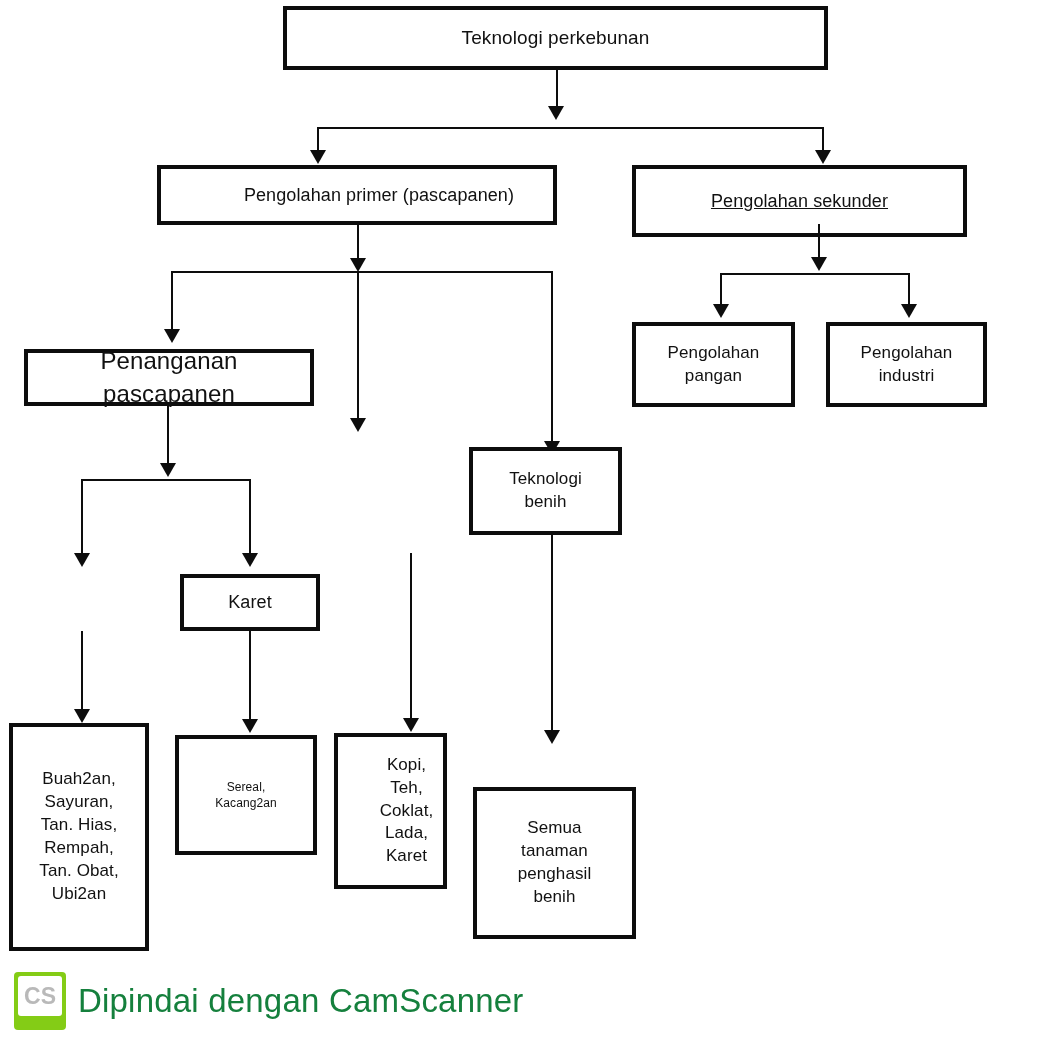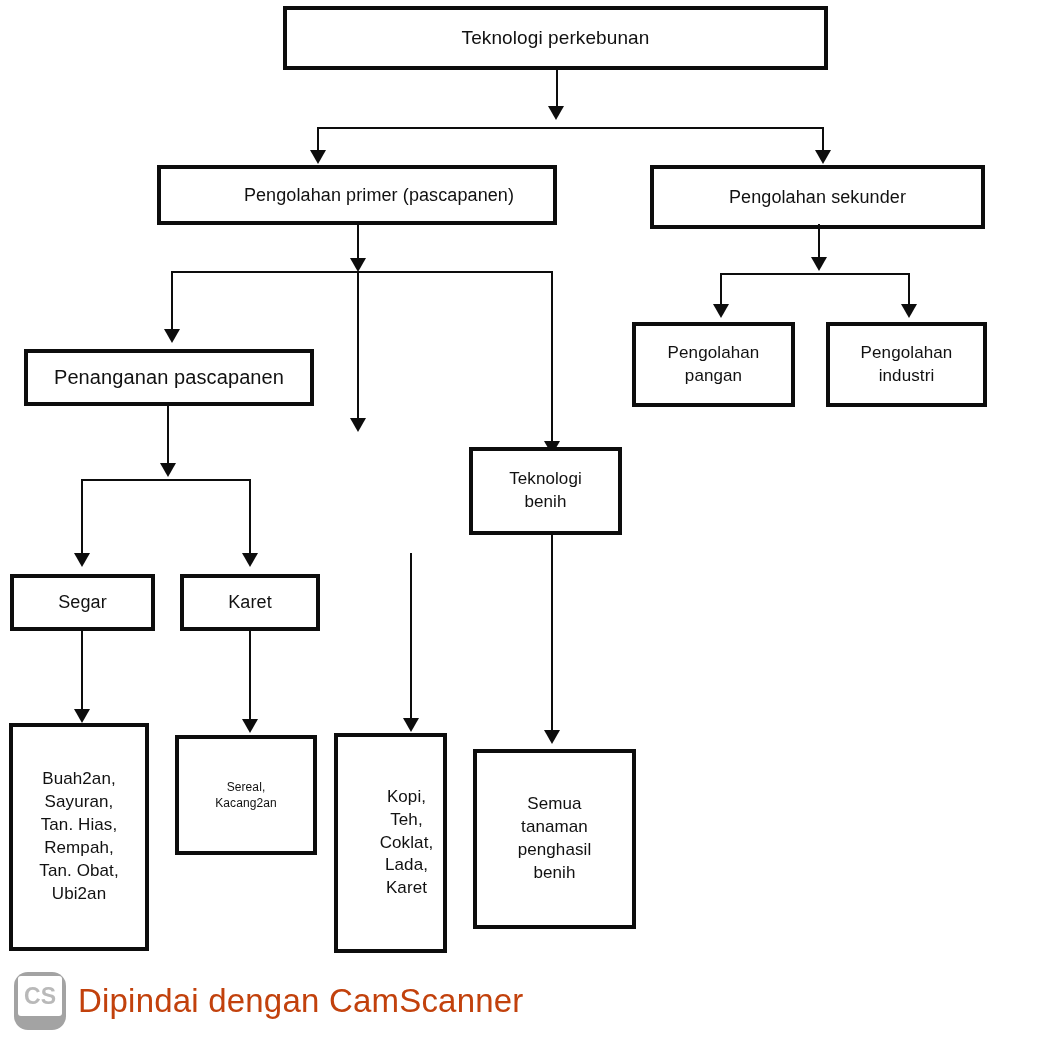"Pengolahan sekunder" div.node { height: 64px -> 72px; left: 650px -> 632px; text-decoration: none -> underline }
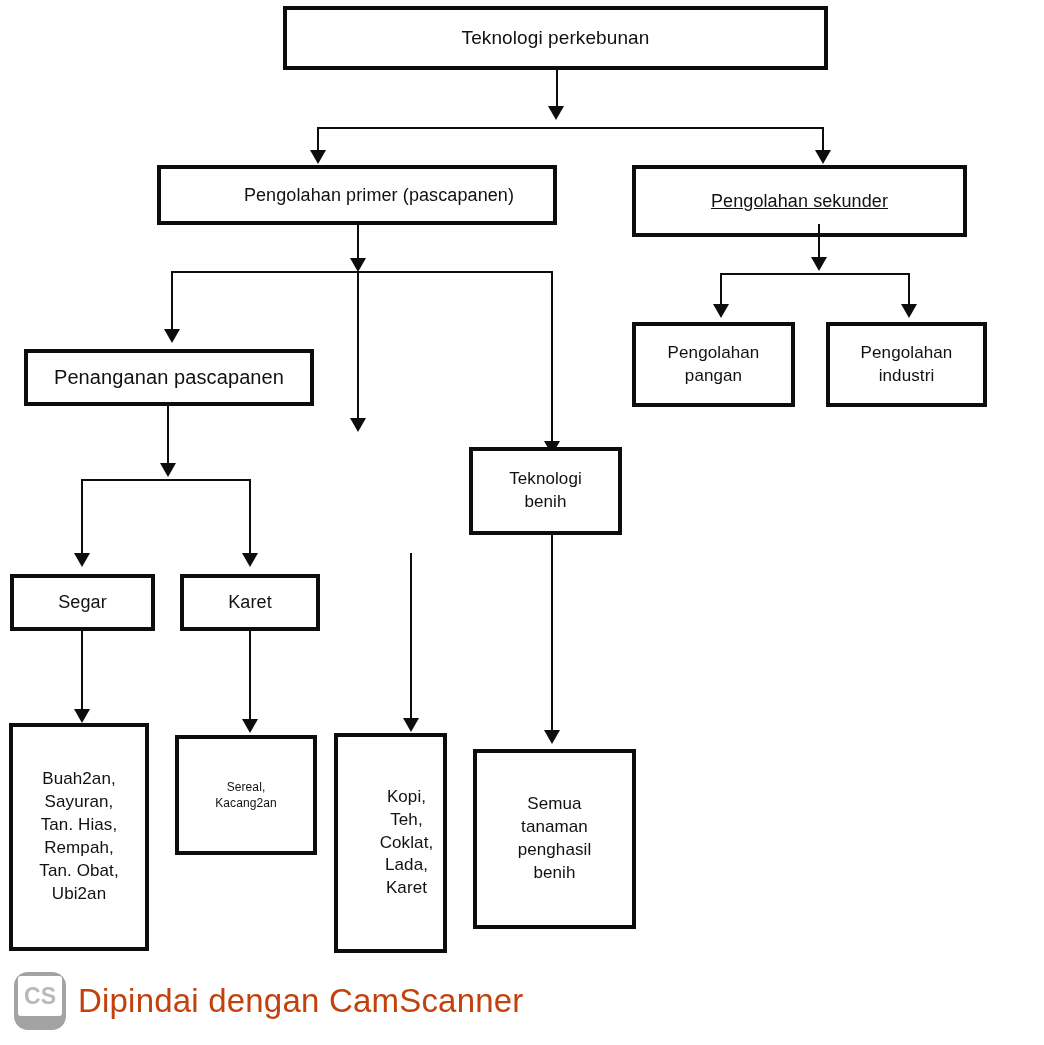"Penanganan pascapanen" div.node { font-size: 20px -> 24px }
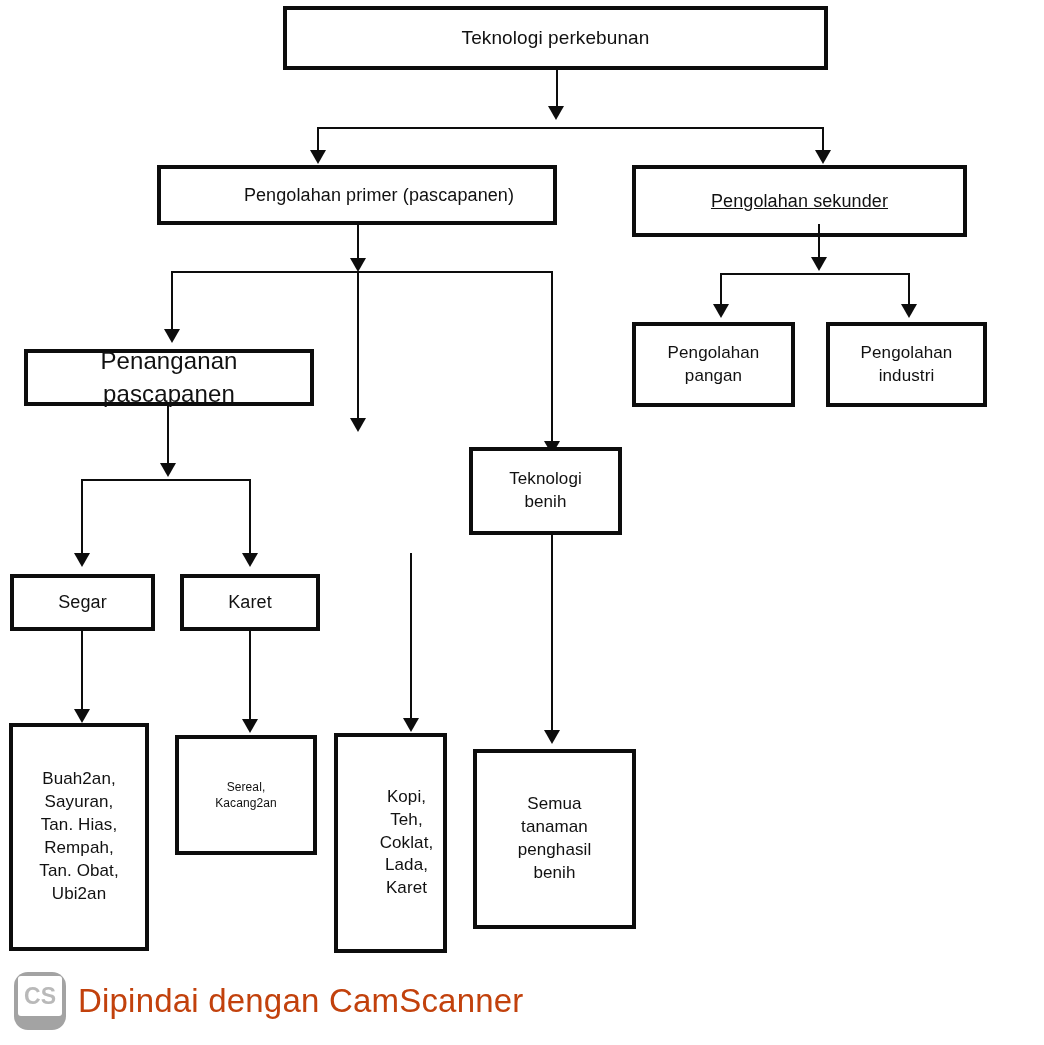"Segar" div.node { html: <div> <span>Segar</span> </div> -> none }
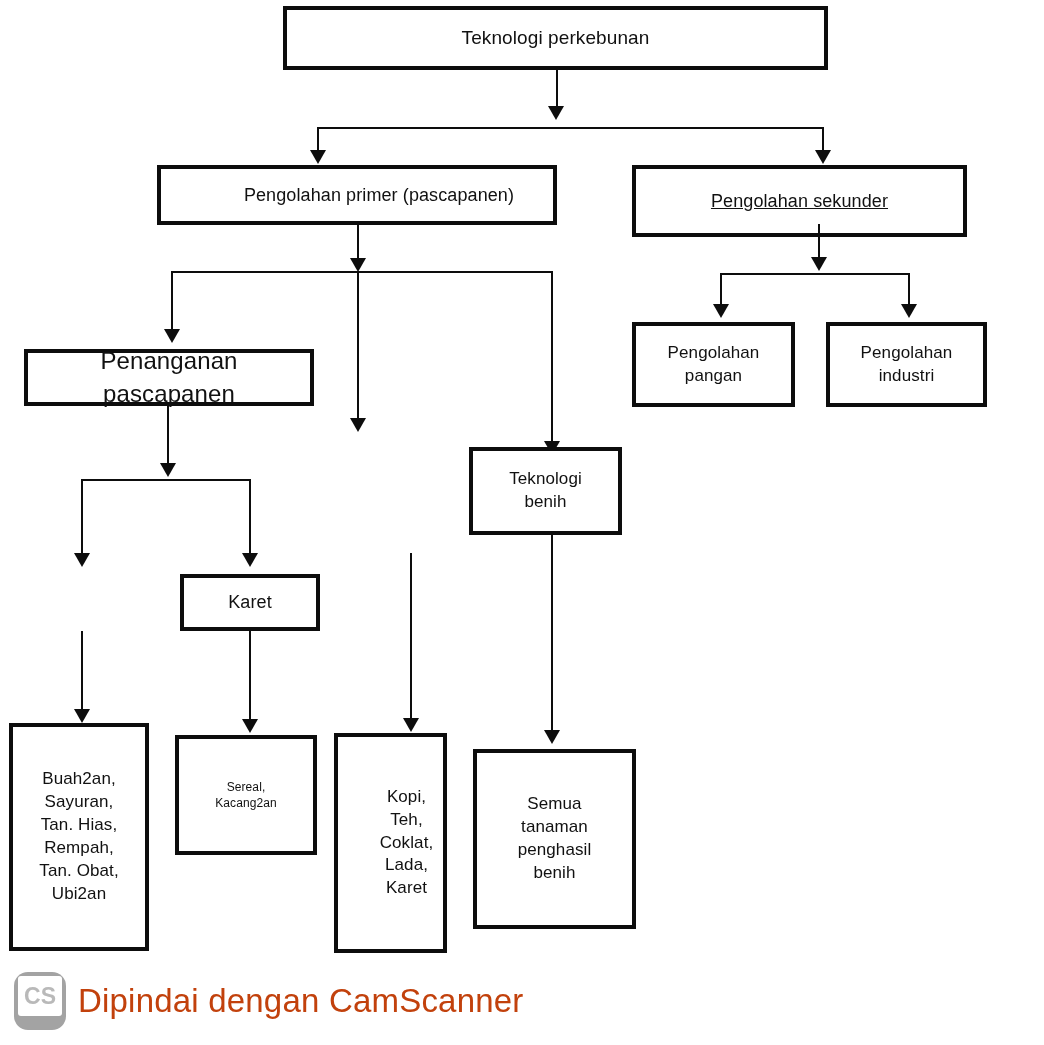"Kopi," div.node { height: 220px -> 156px }
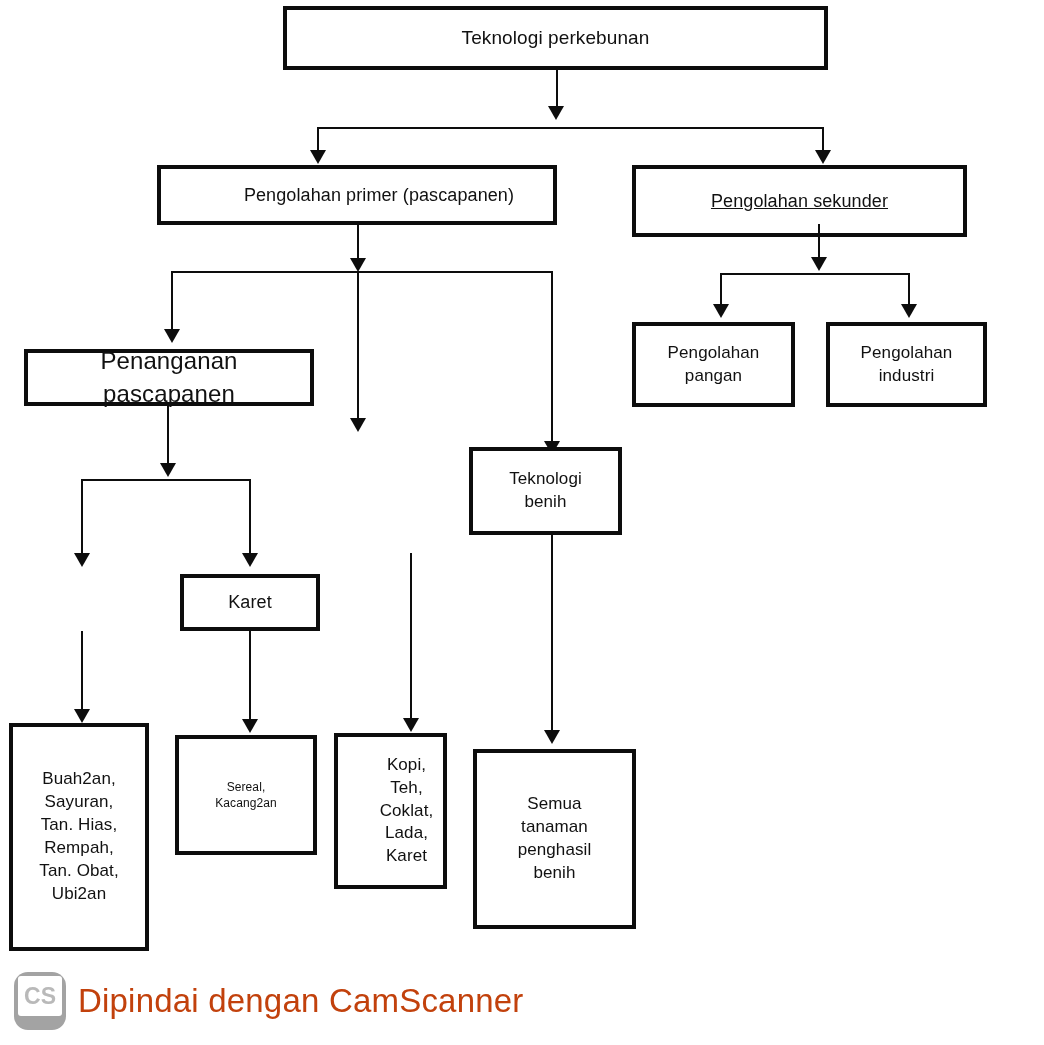"Semua" div.node { height: 180px -> 152px; top: 749px -> 787px }
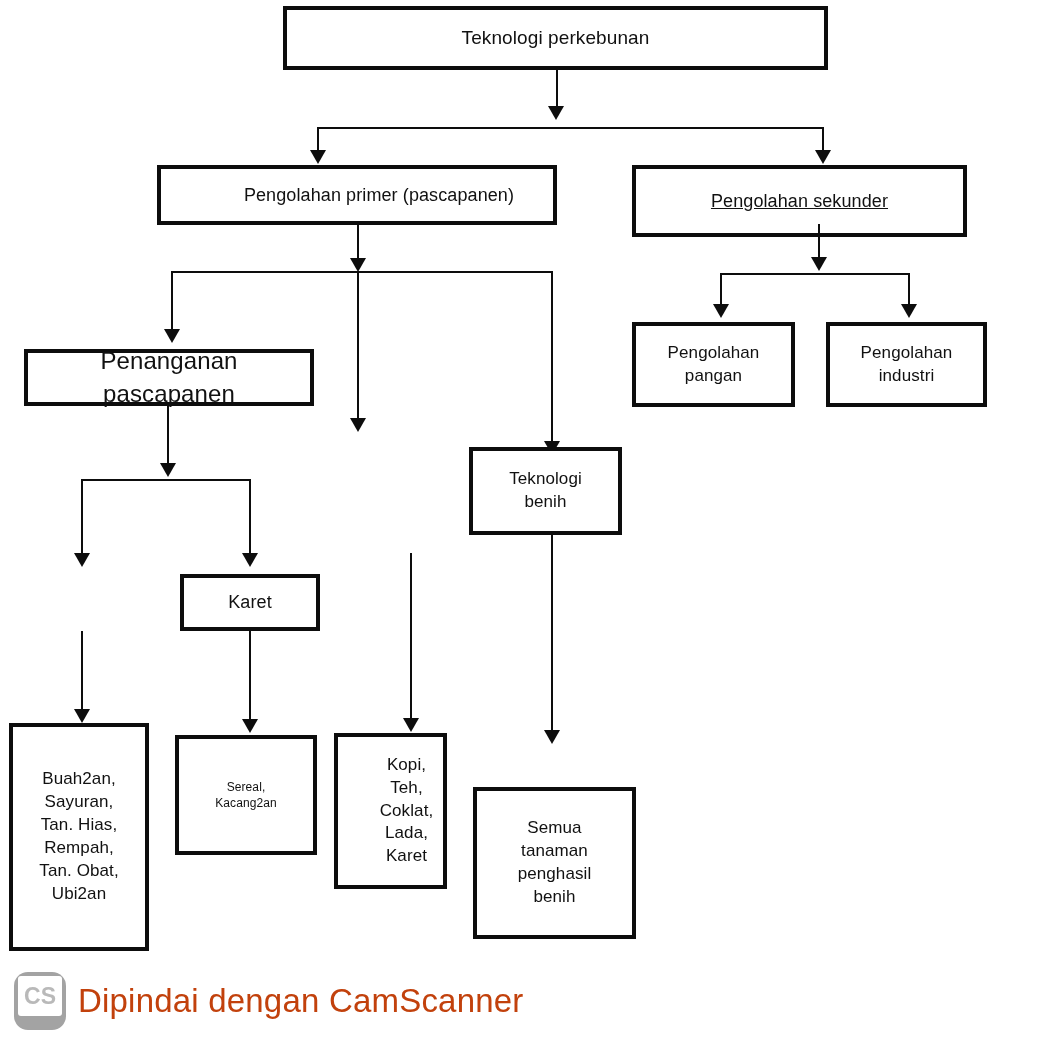"CS" #watermark .cs-logo { background: #a3a3a3 -> #84cc16; border-radius: 14px -> 4px }
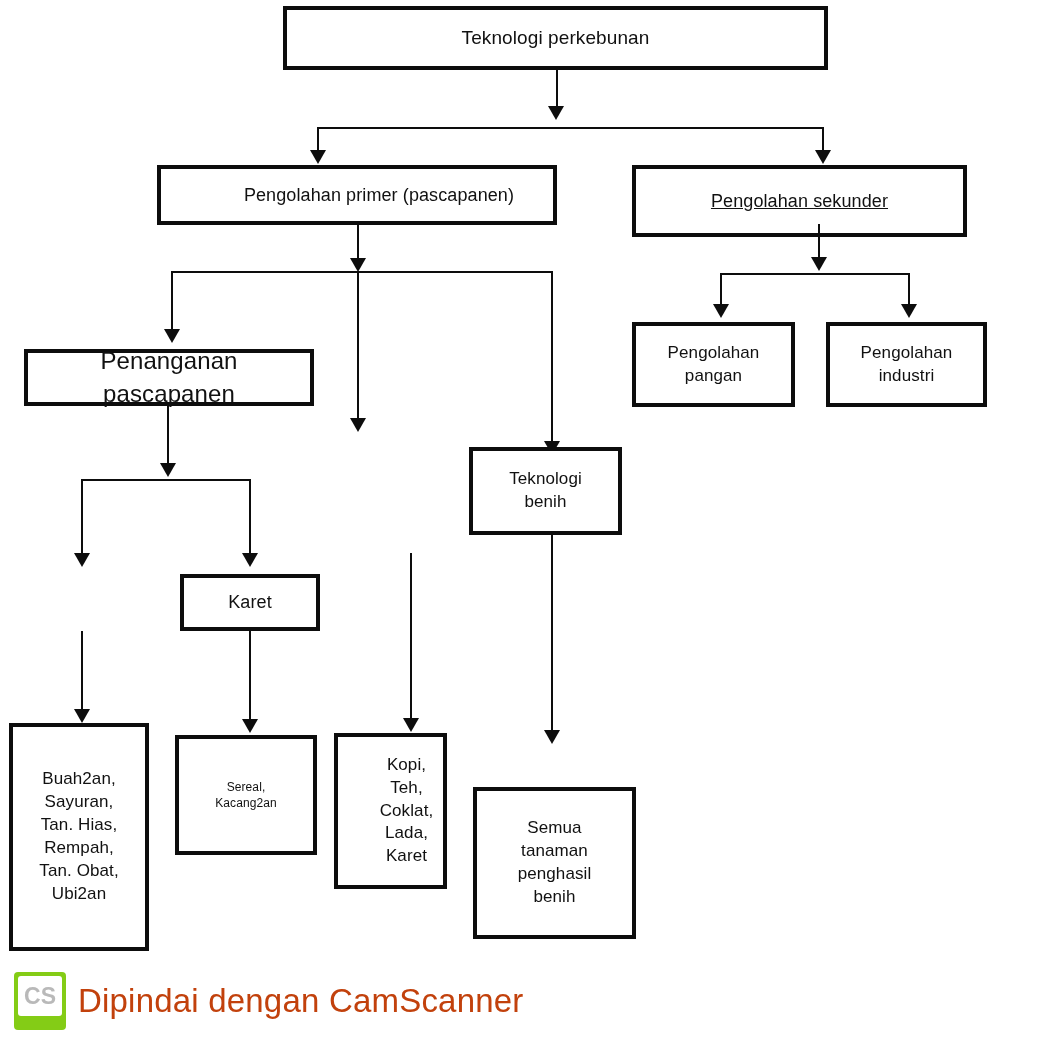"Dipindai dengan CamScanner" #watermark .cs-text { color: #c2410c -> #15803d }
